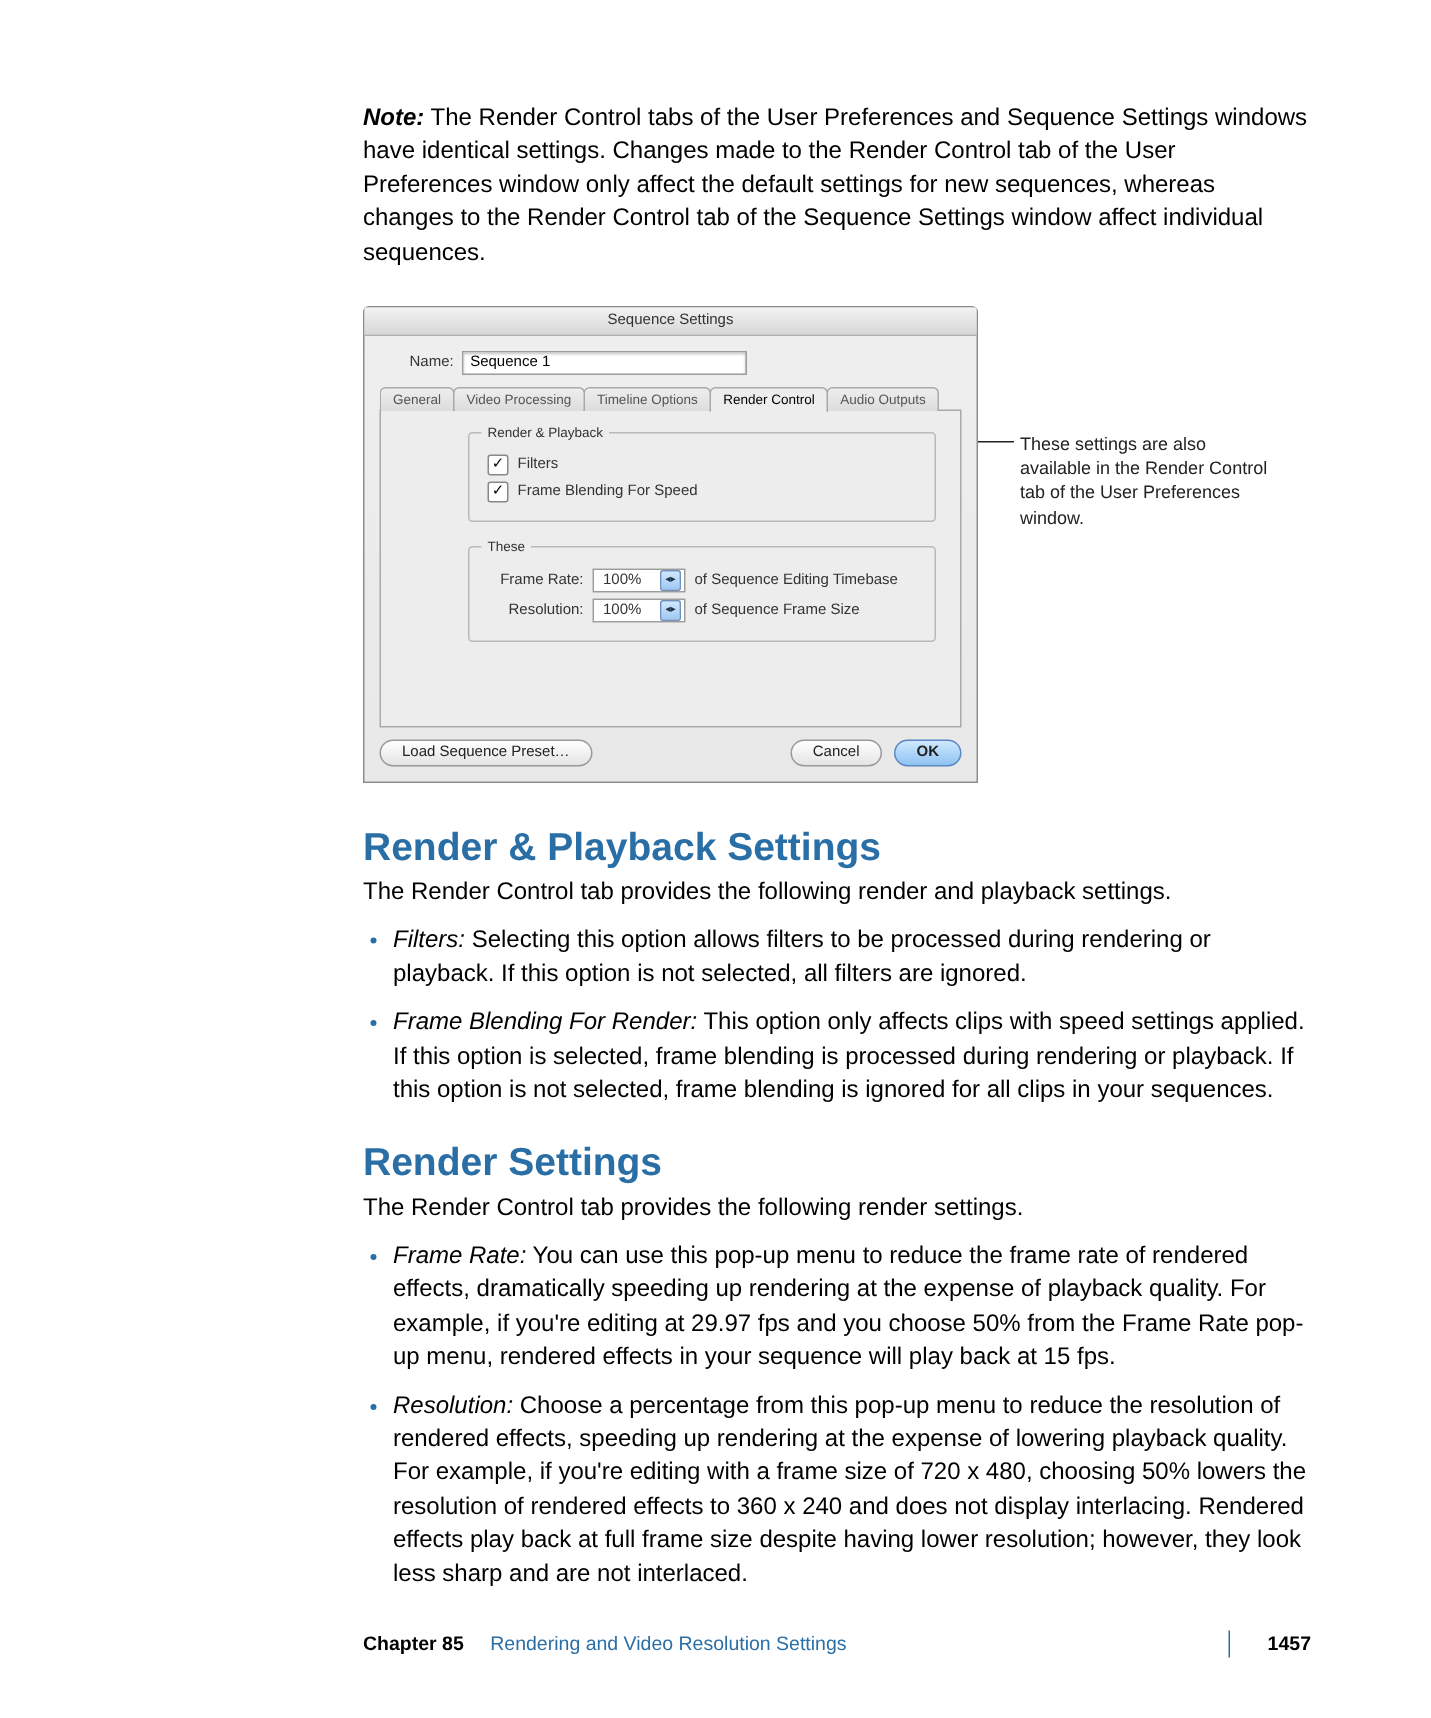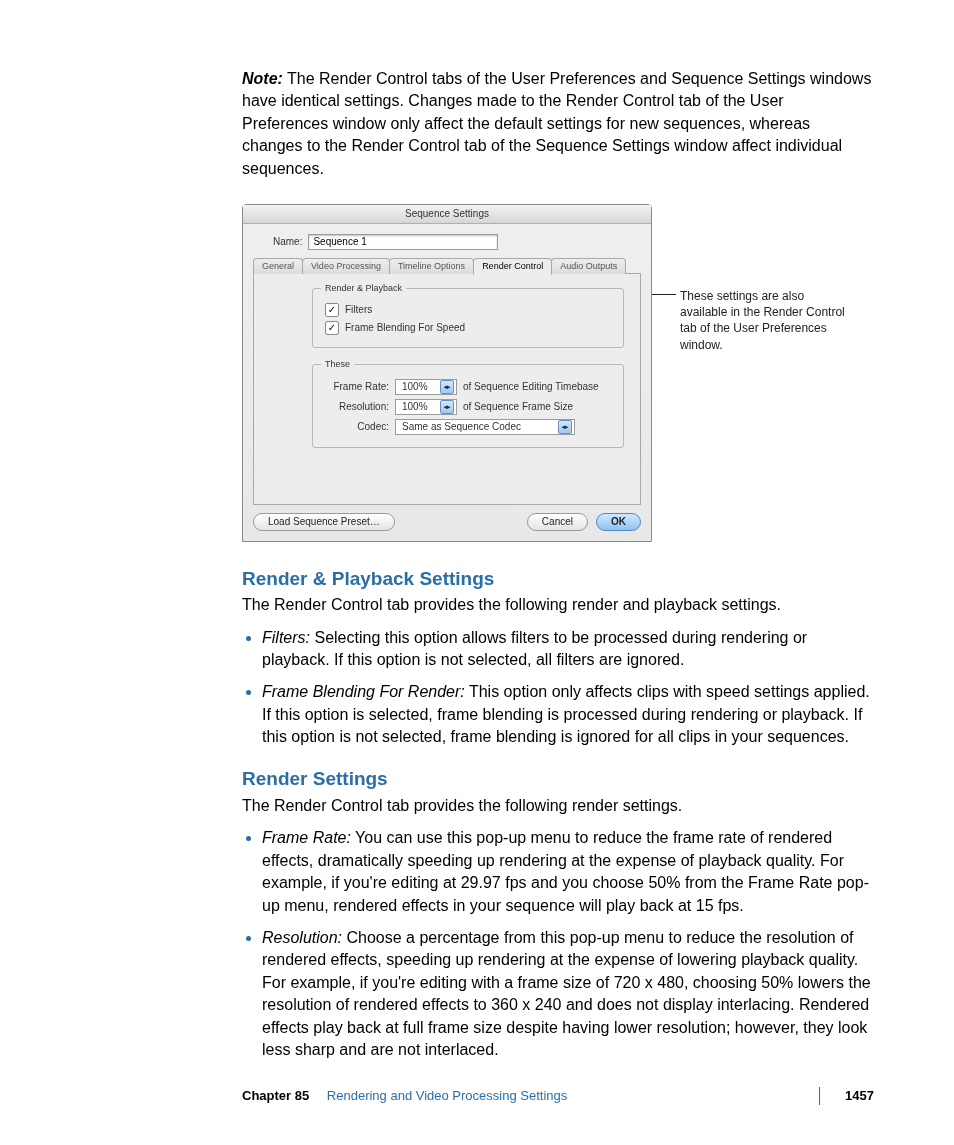"Codec:" div.sel-row { html: <div> <span>Codec:</span> <div> <span>Same as Sequence Codec</span> <span>◂▸</span> </div> </div> -> none }
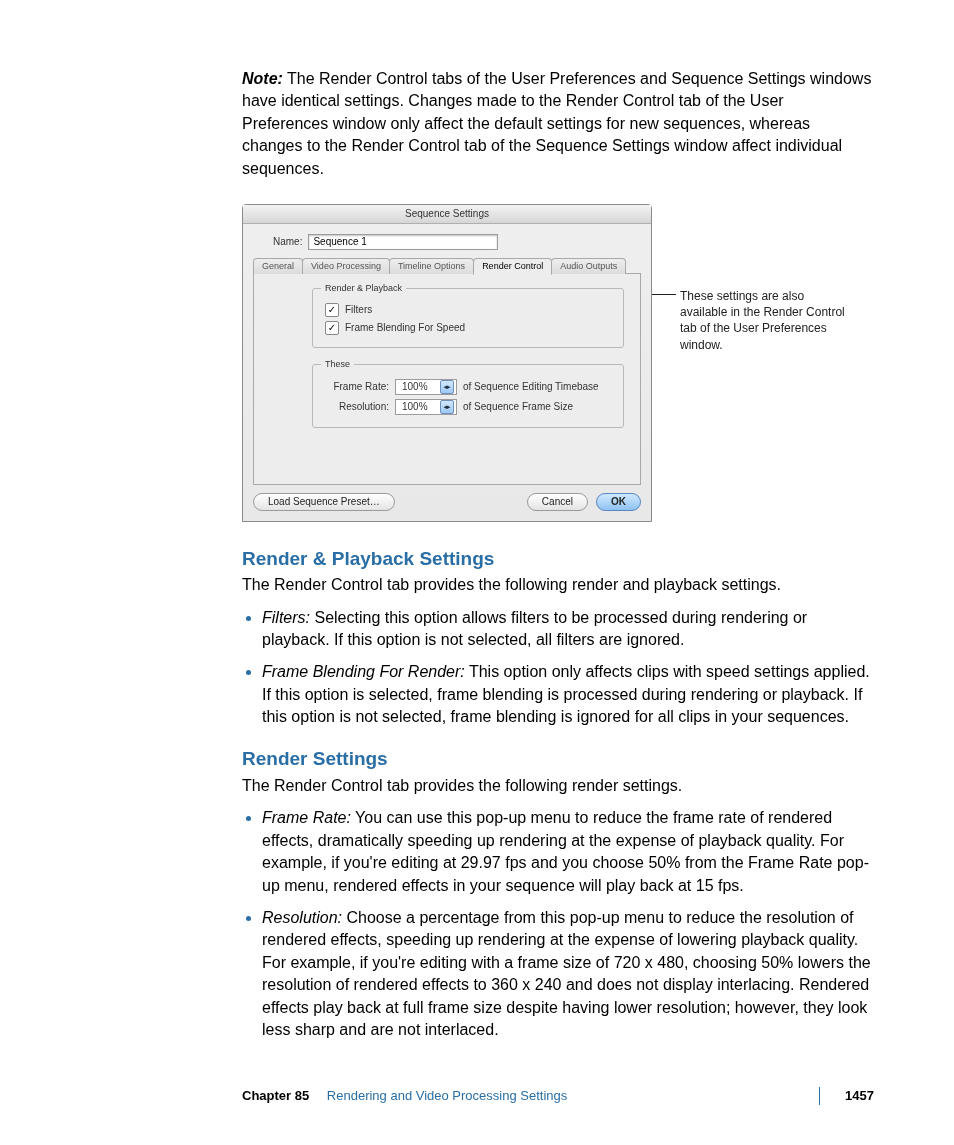"Render & Playback Settings" h2.blue { font-size: 19px -> 26px }
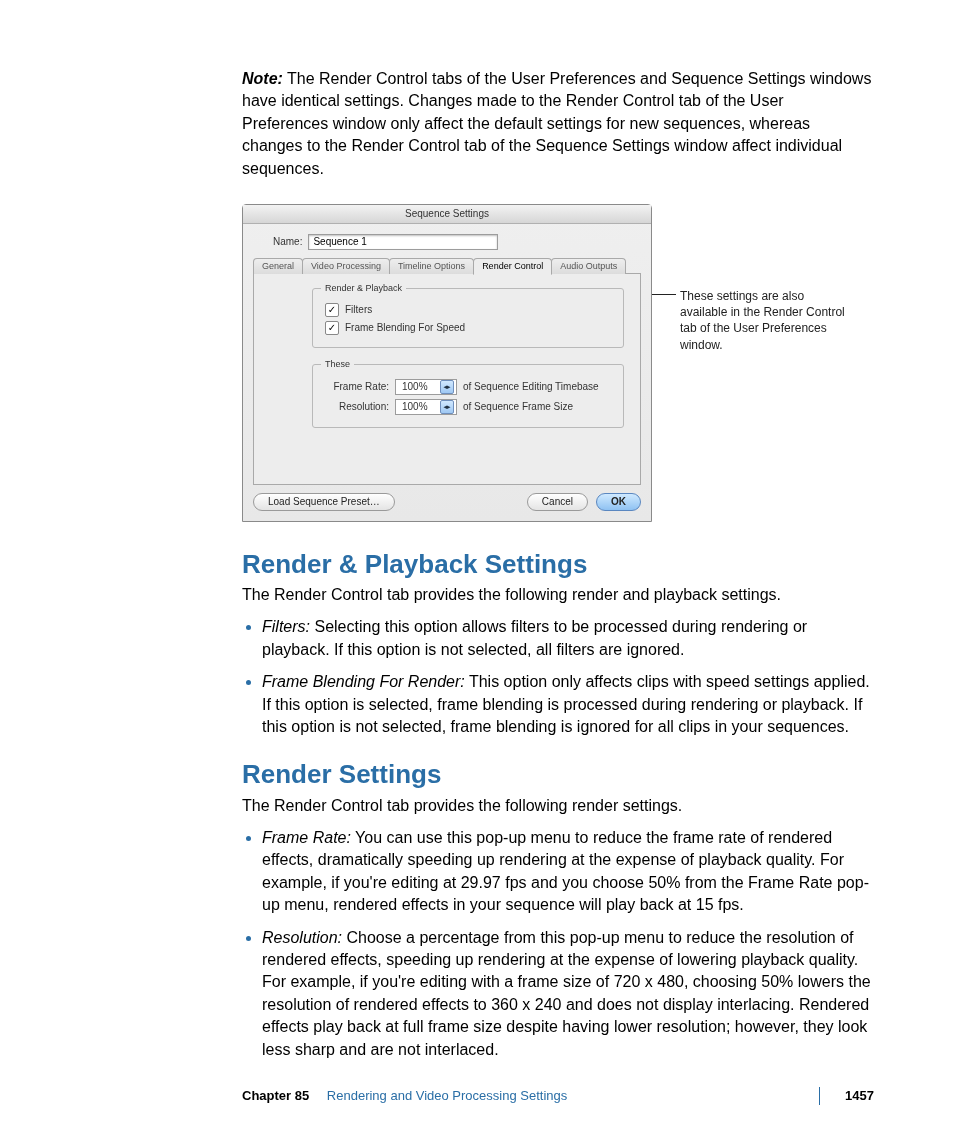"Rendering and Video Processing Settings" span.ctitle { text: Processing -> Resolution }
